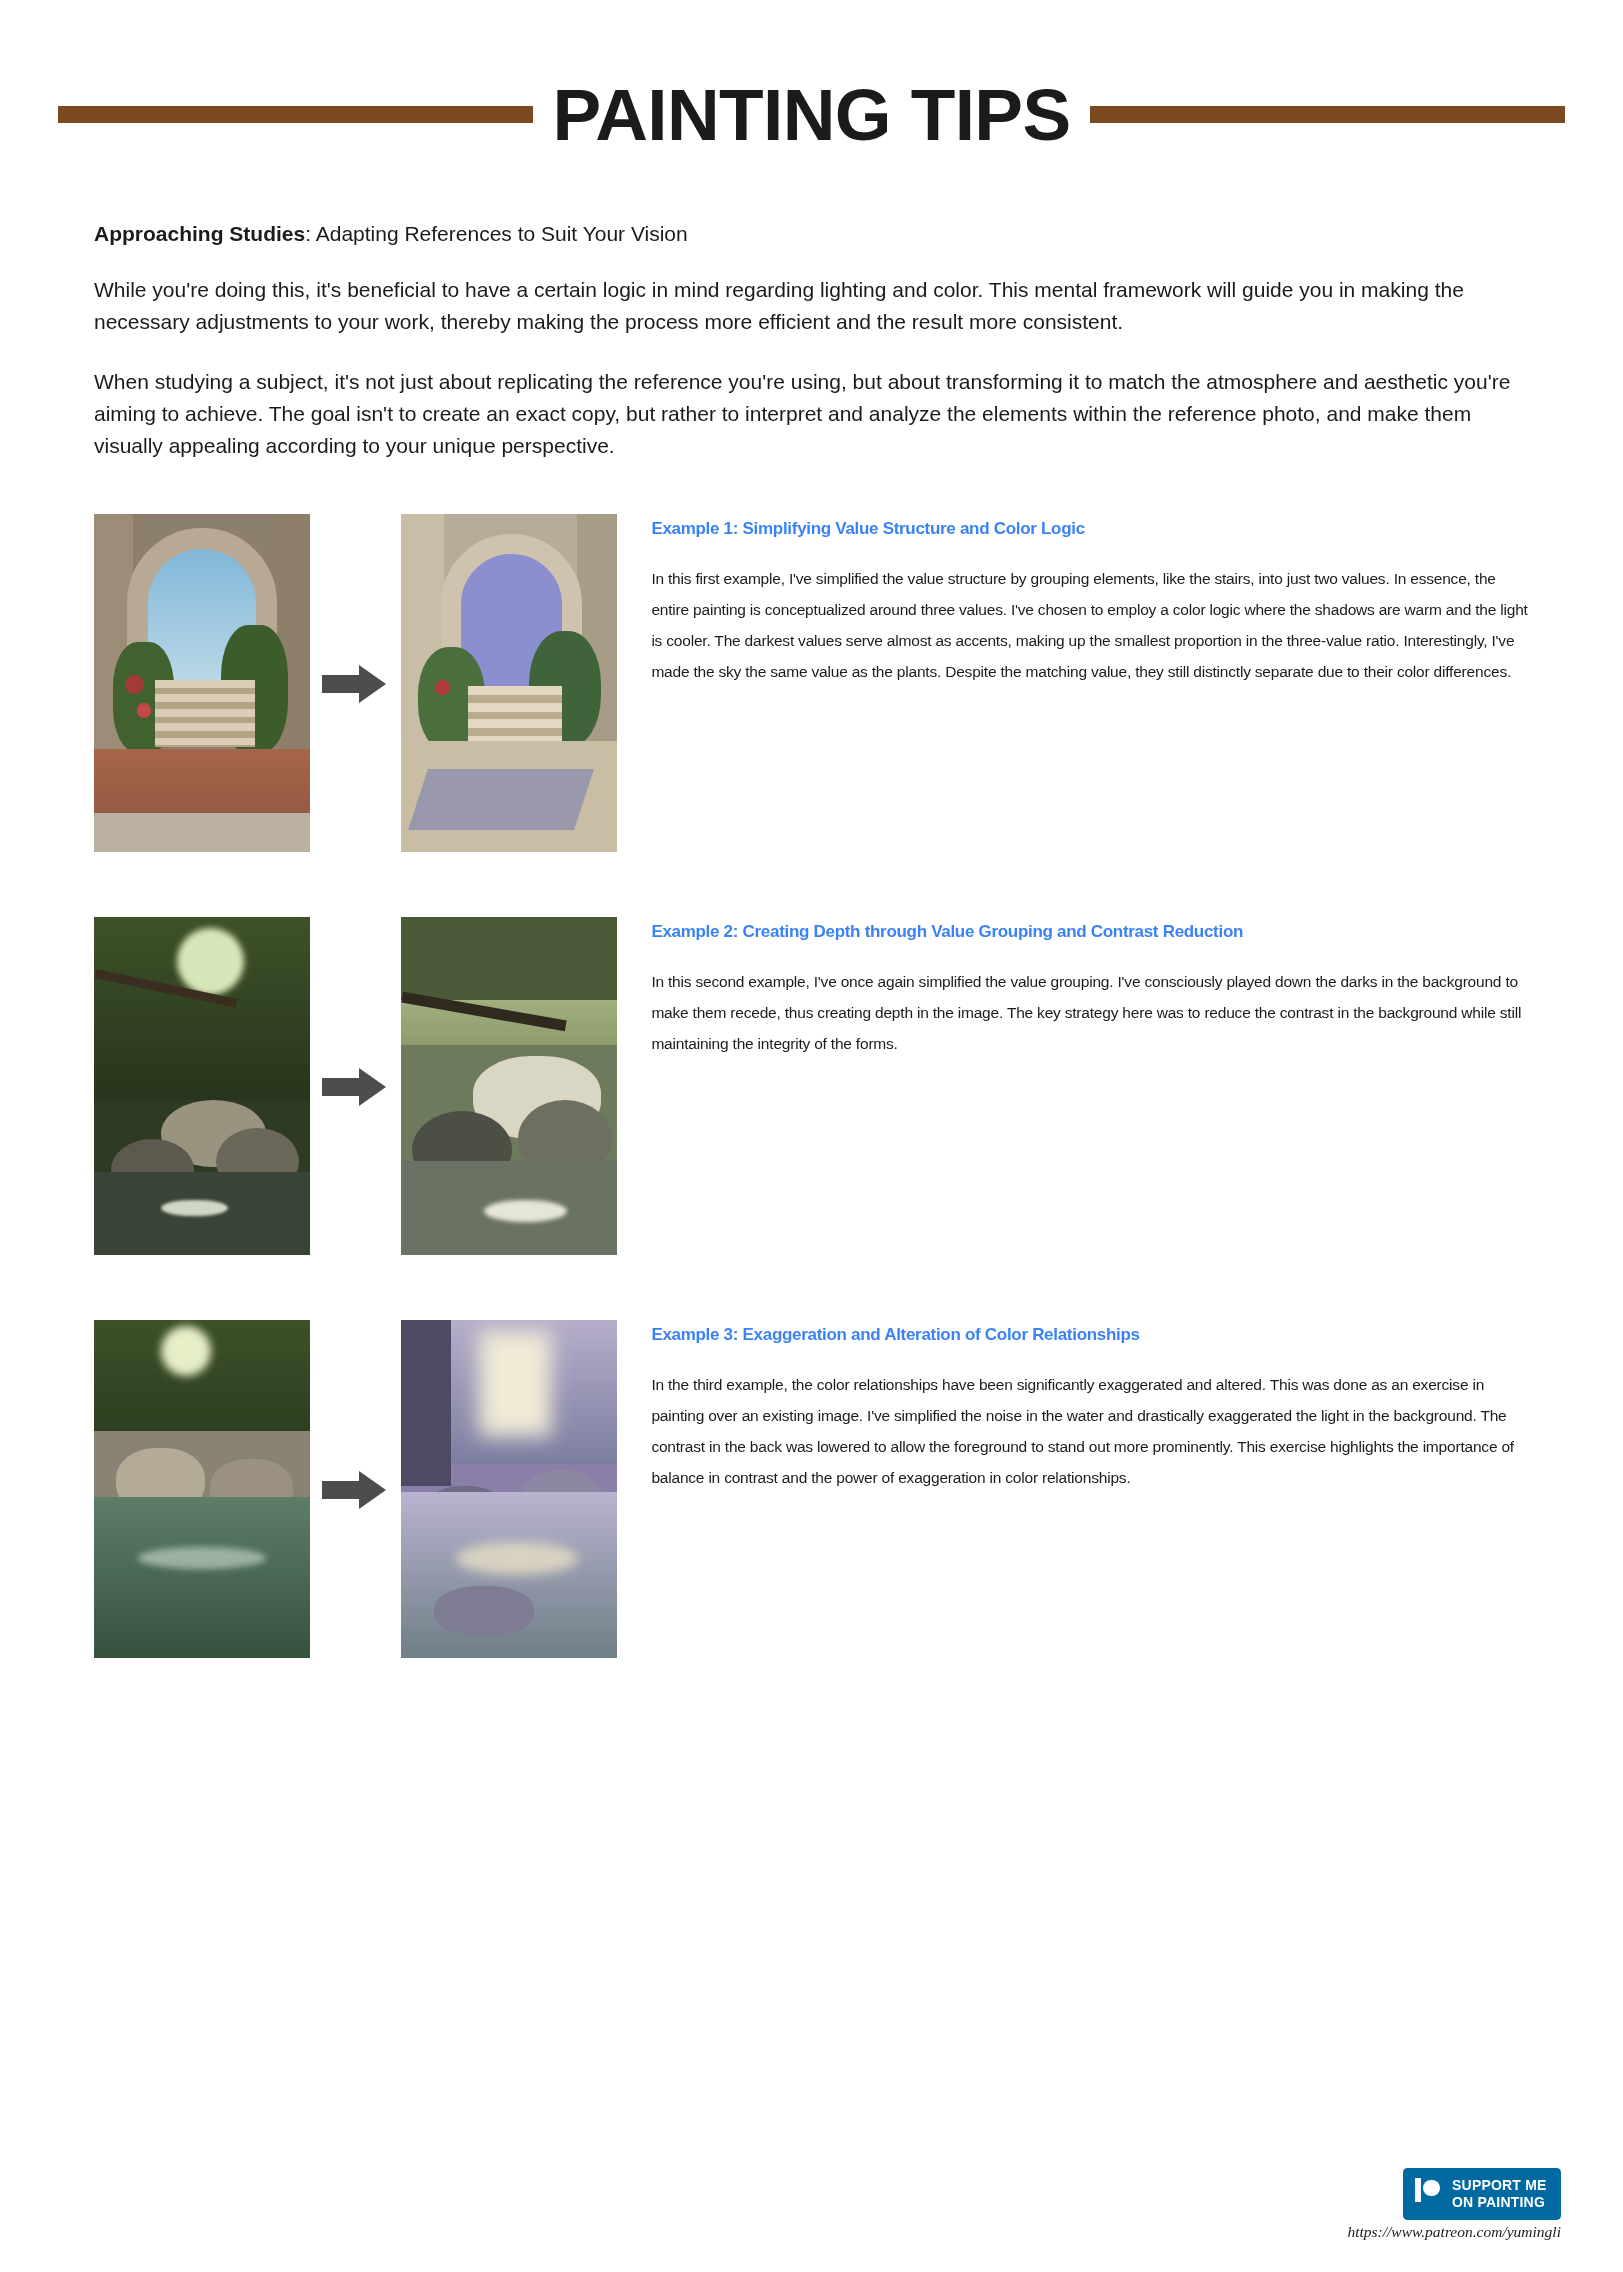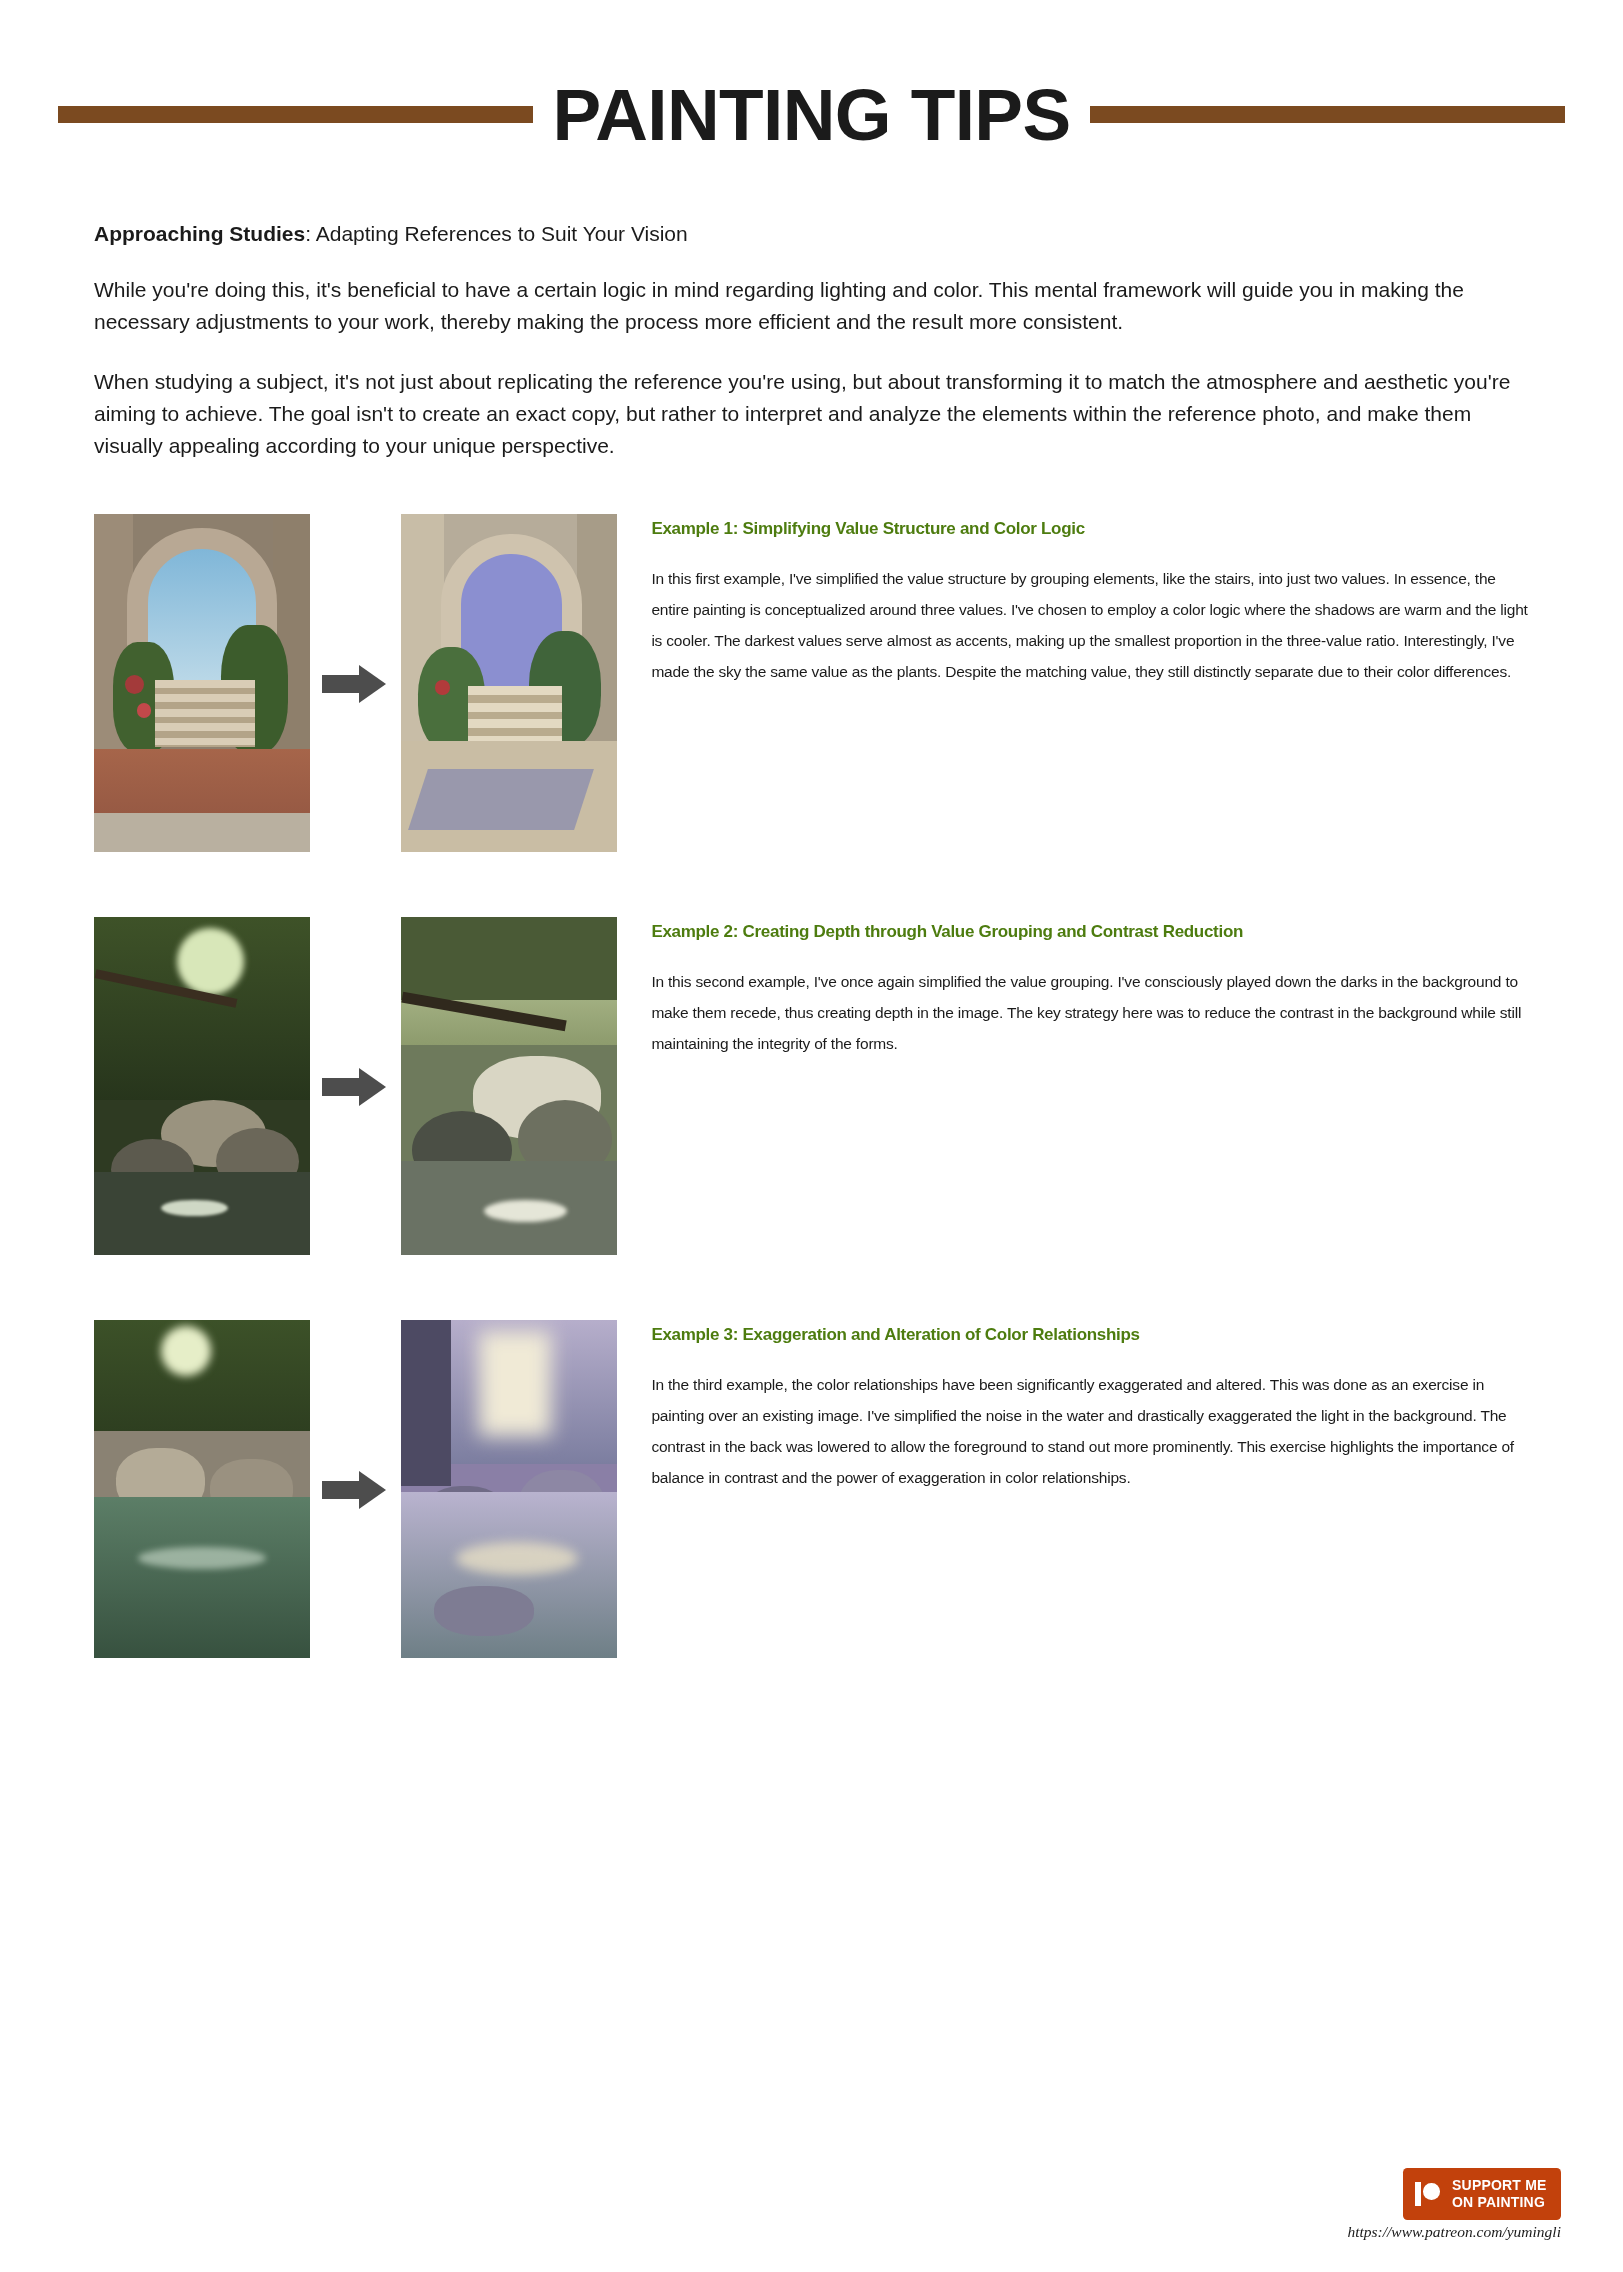"Example 1: Simplifying Value Structure" .ex-title { color: #4d7c0f -> #3b82f6 }
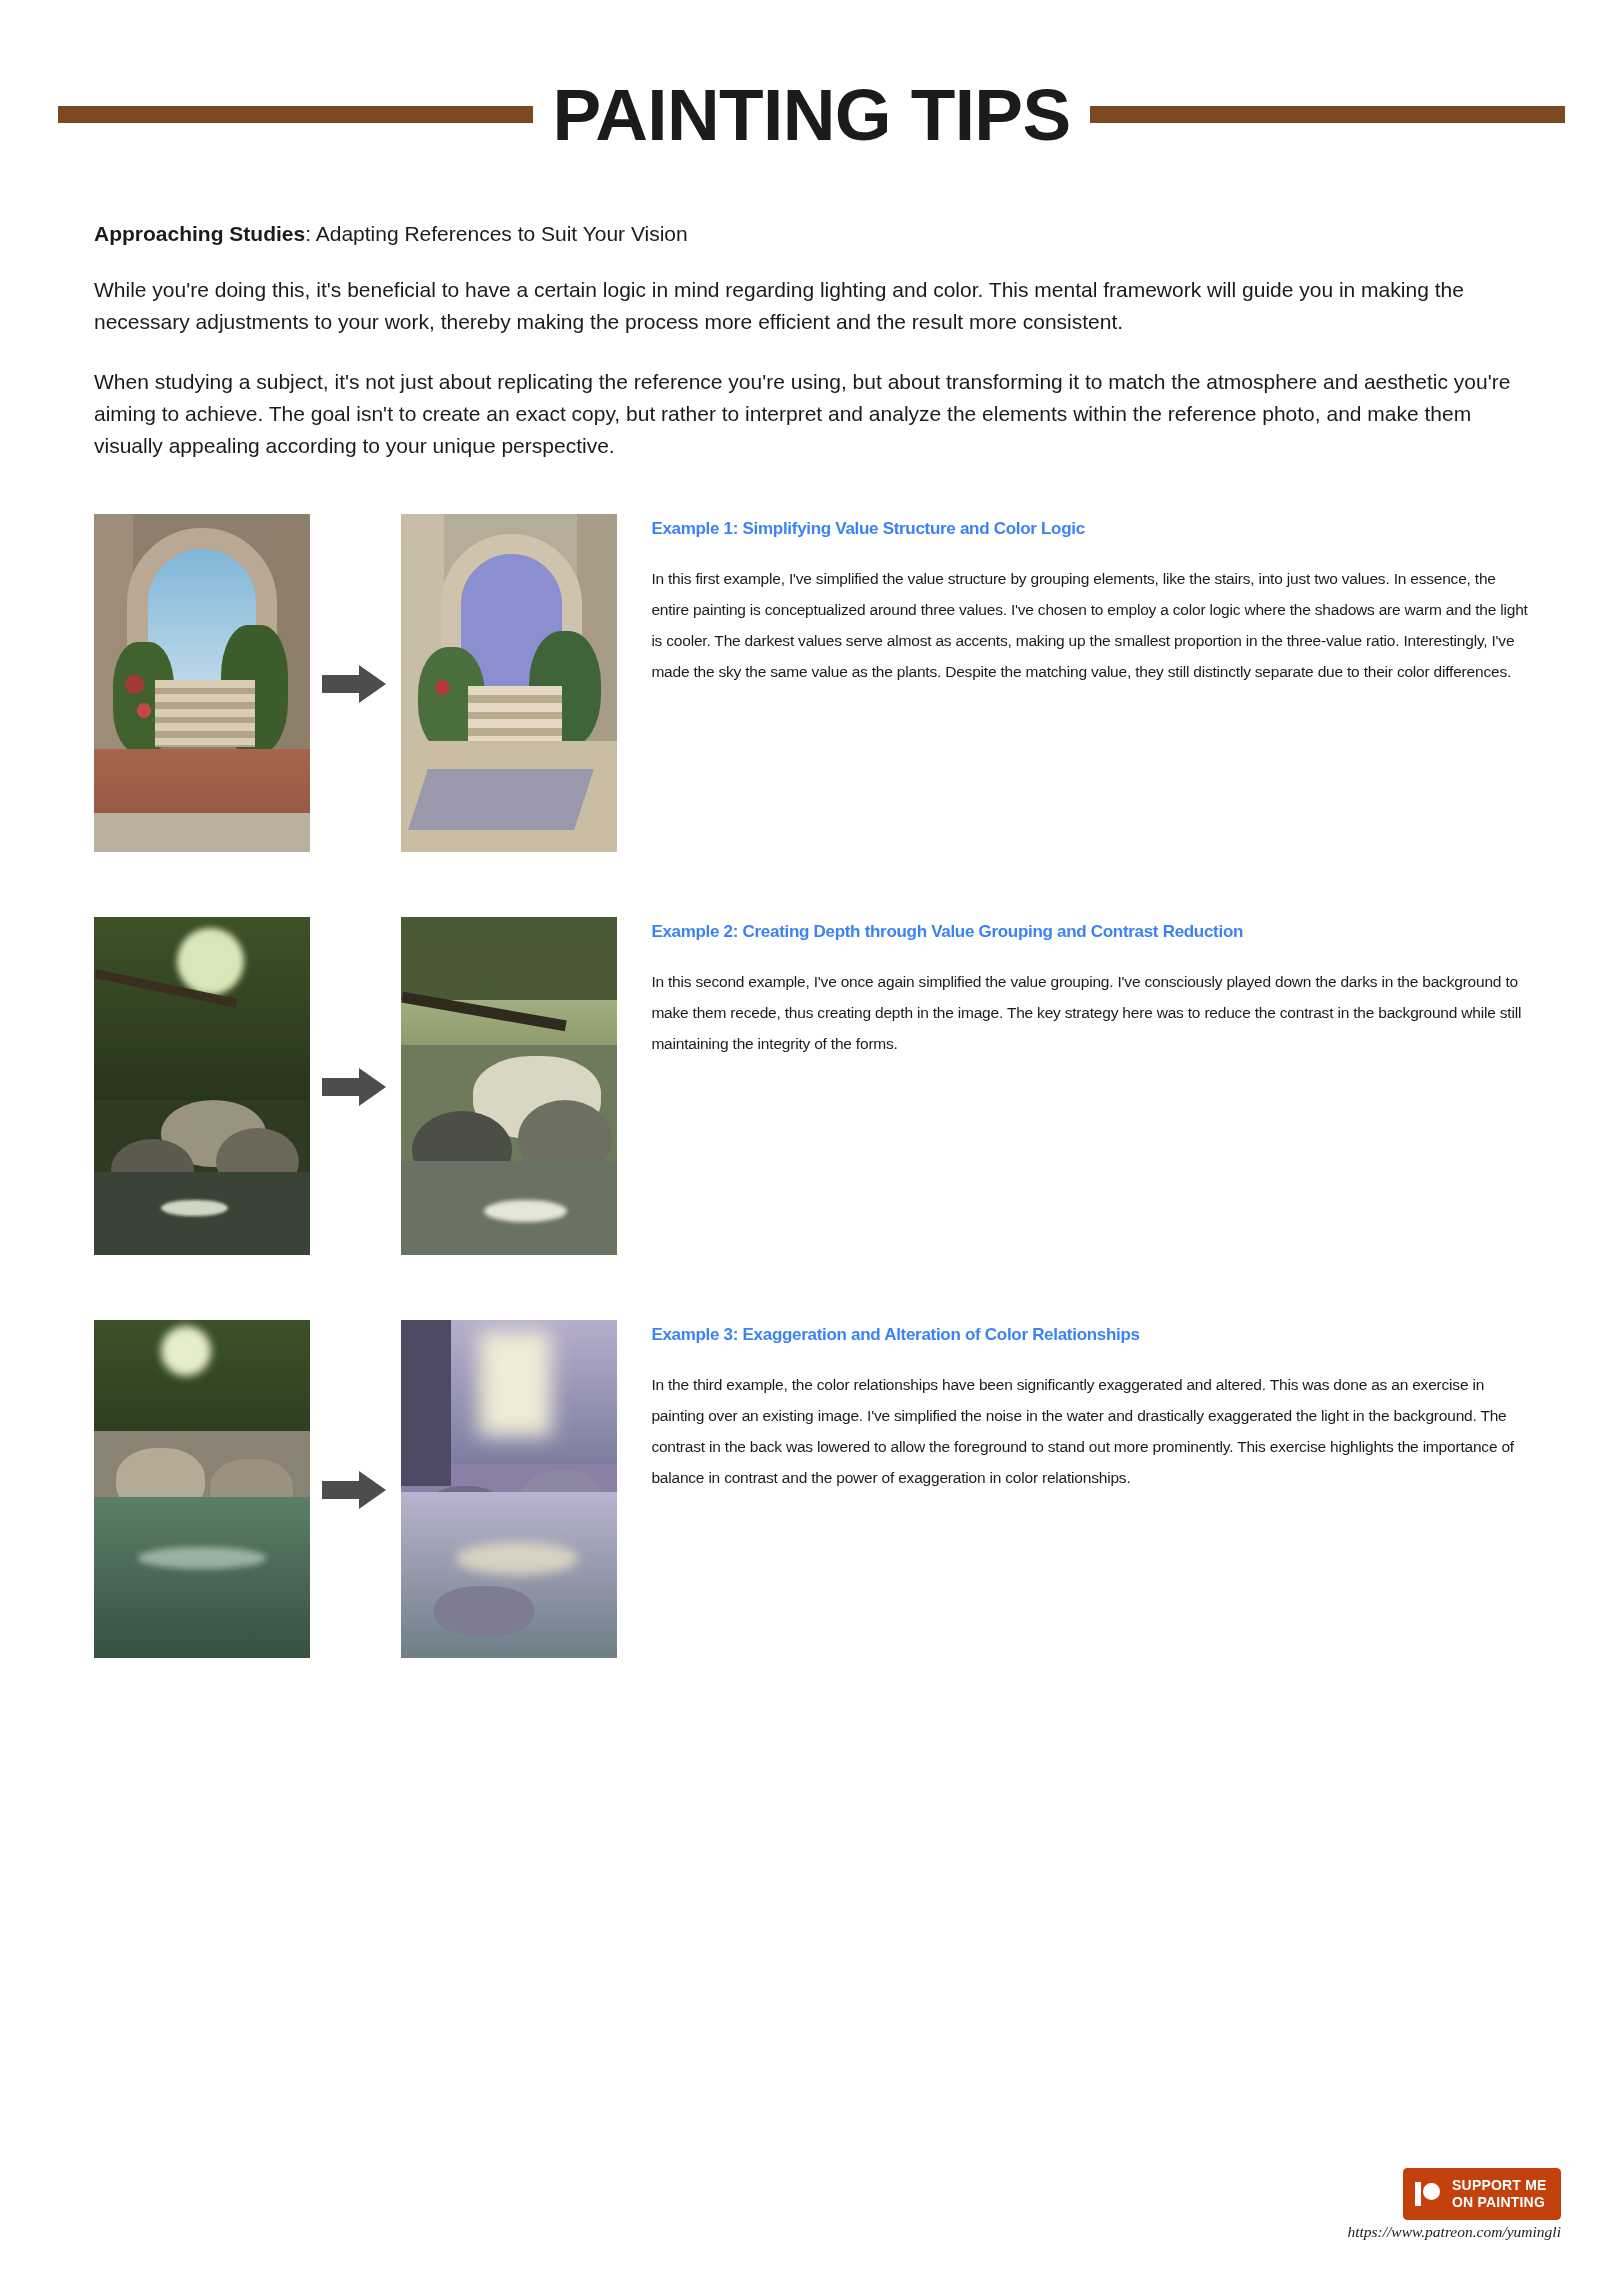"SUPPORT ME" .patreon-badge { align-items: center -> flex-start; background: #c2410c -> #0369a1 }
